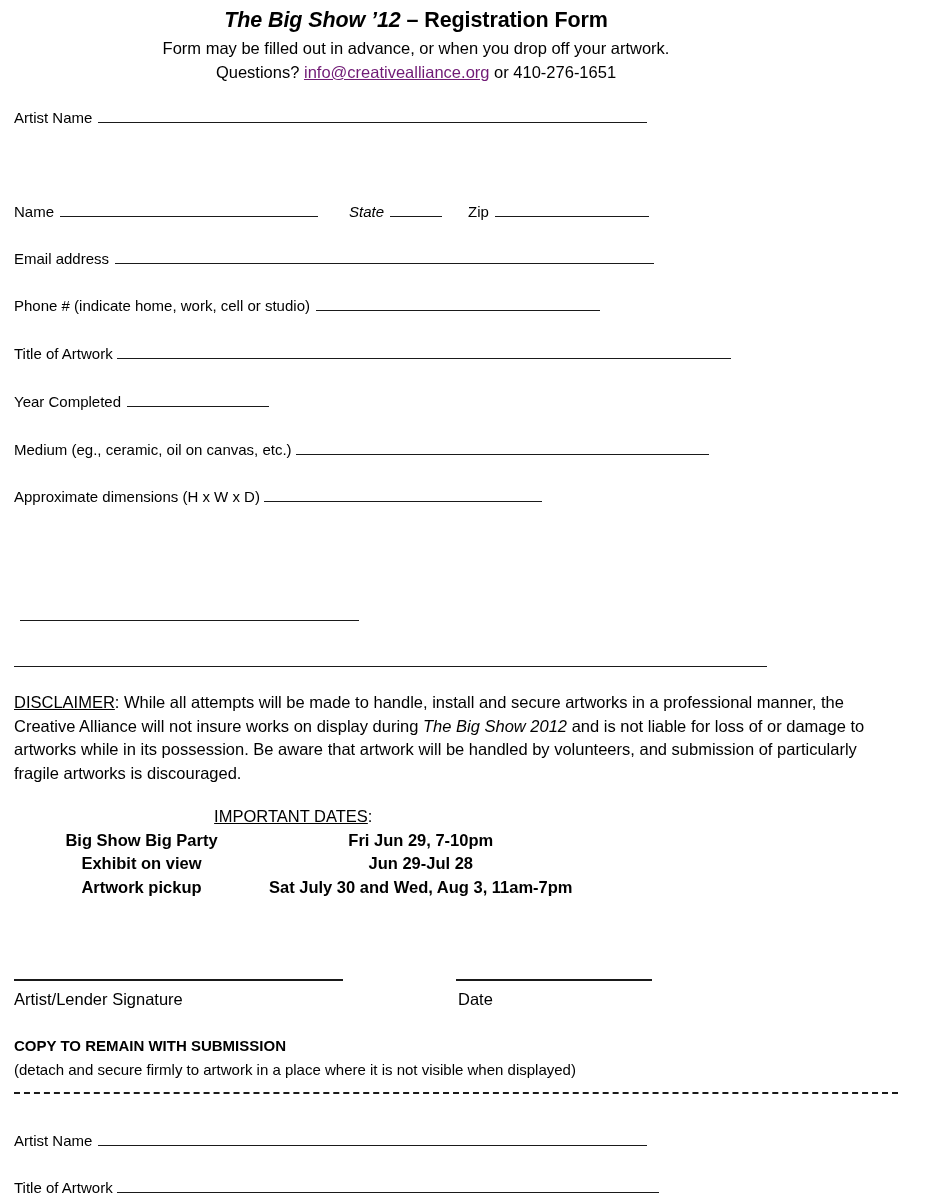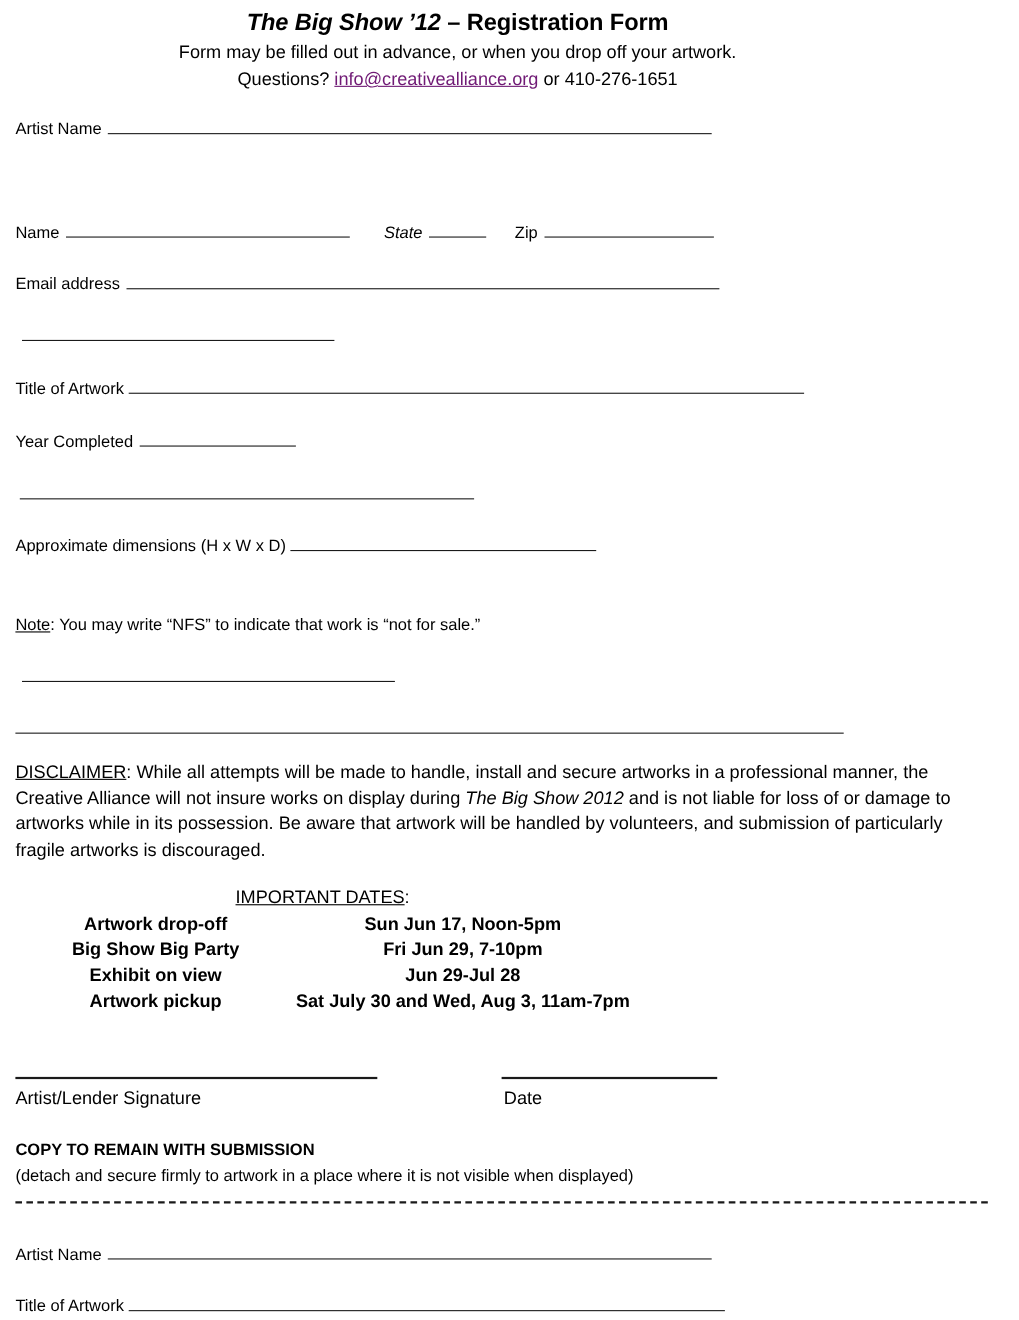"Phone # (indicate home, work," span.lbl { html: none -> <span>Phone # (indicate home, work, cell or studio)</span> }
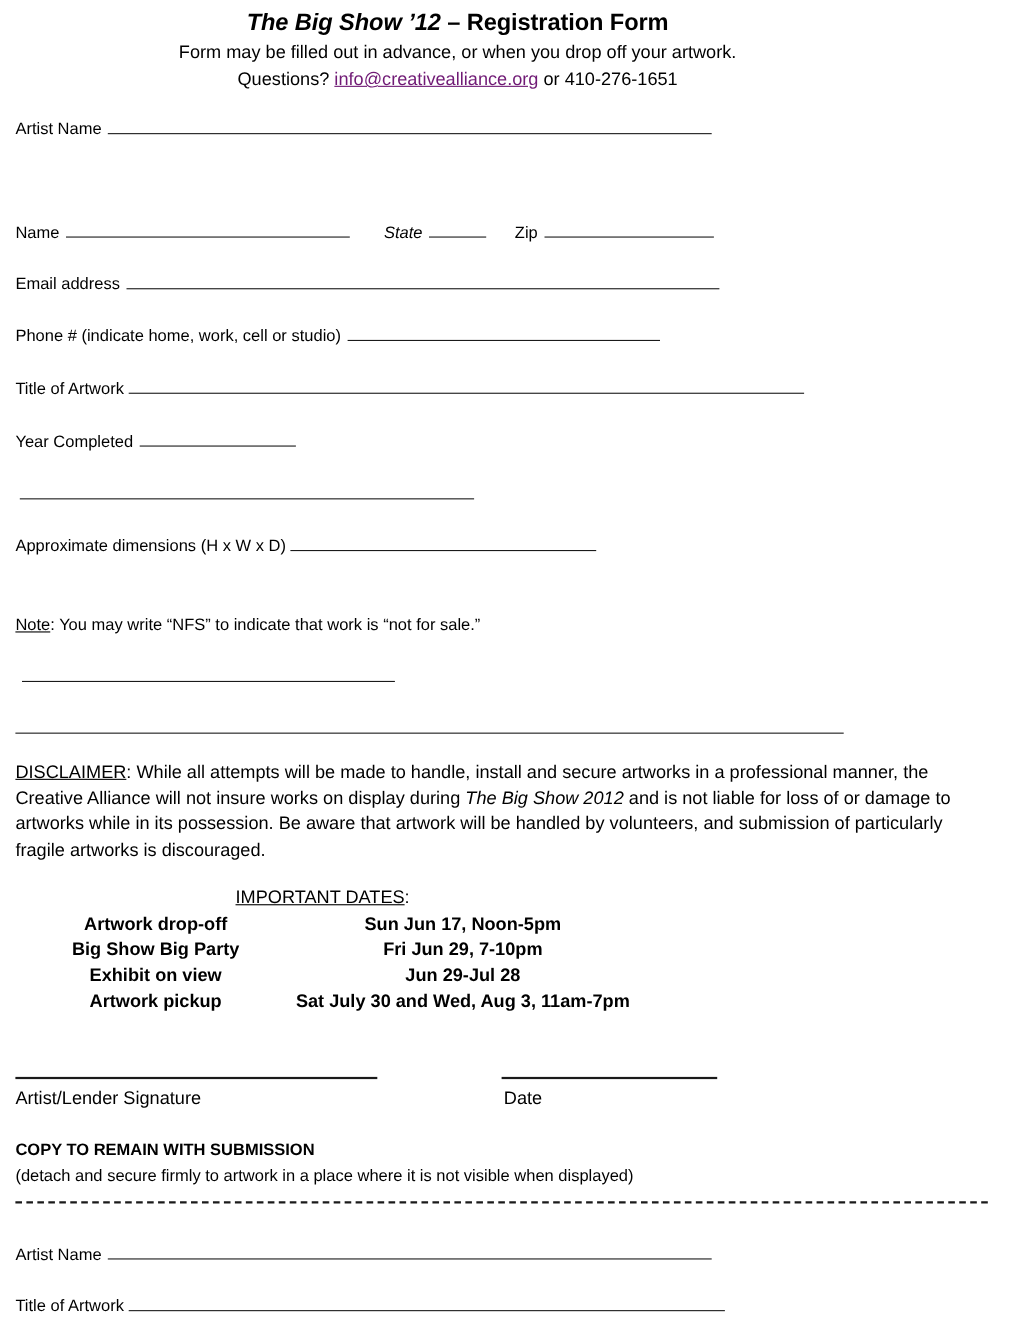"Medium (eg., ceramic, oil on" span.lbl { html: none -> <span>Medium (eg., ceramic, oil on canvas, etc.)</span> }
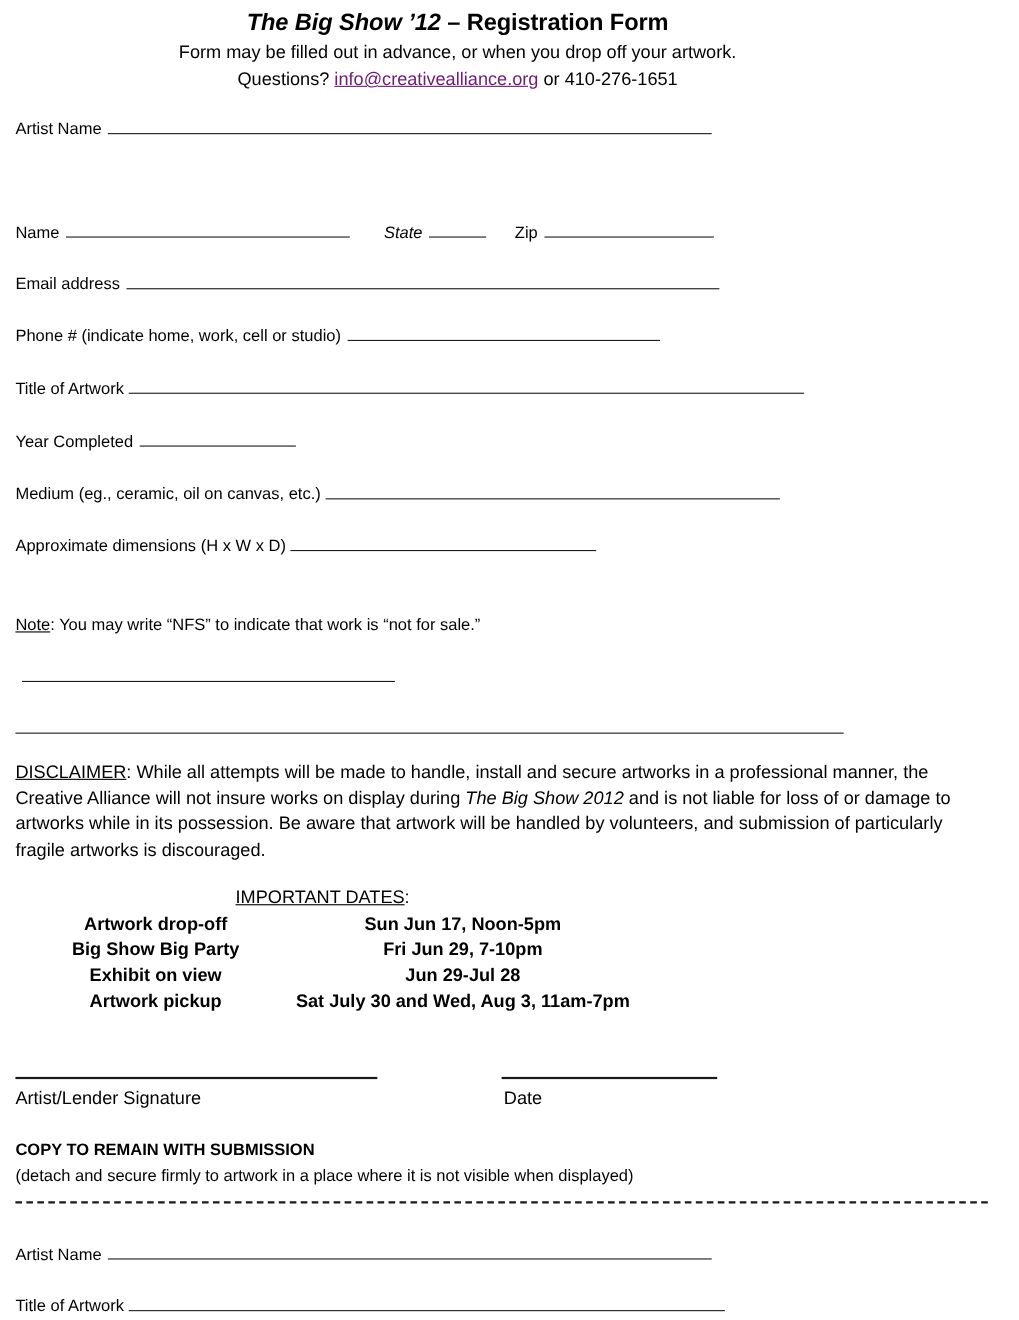"Note: You may write “NFS”" div.row { html: <div> <span>Note</span><span>: You may write “NFS” to indicate that work is “not for sale.”</span> </div> -> none }
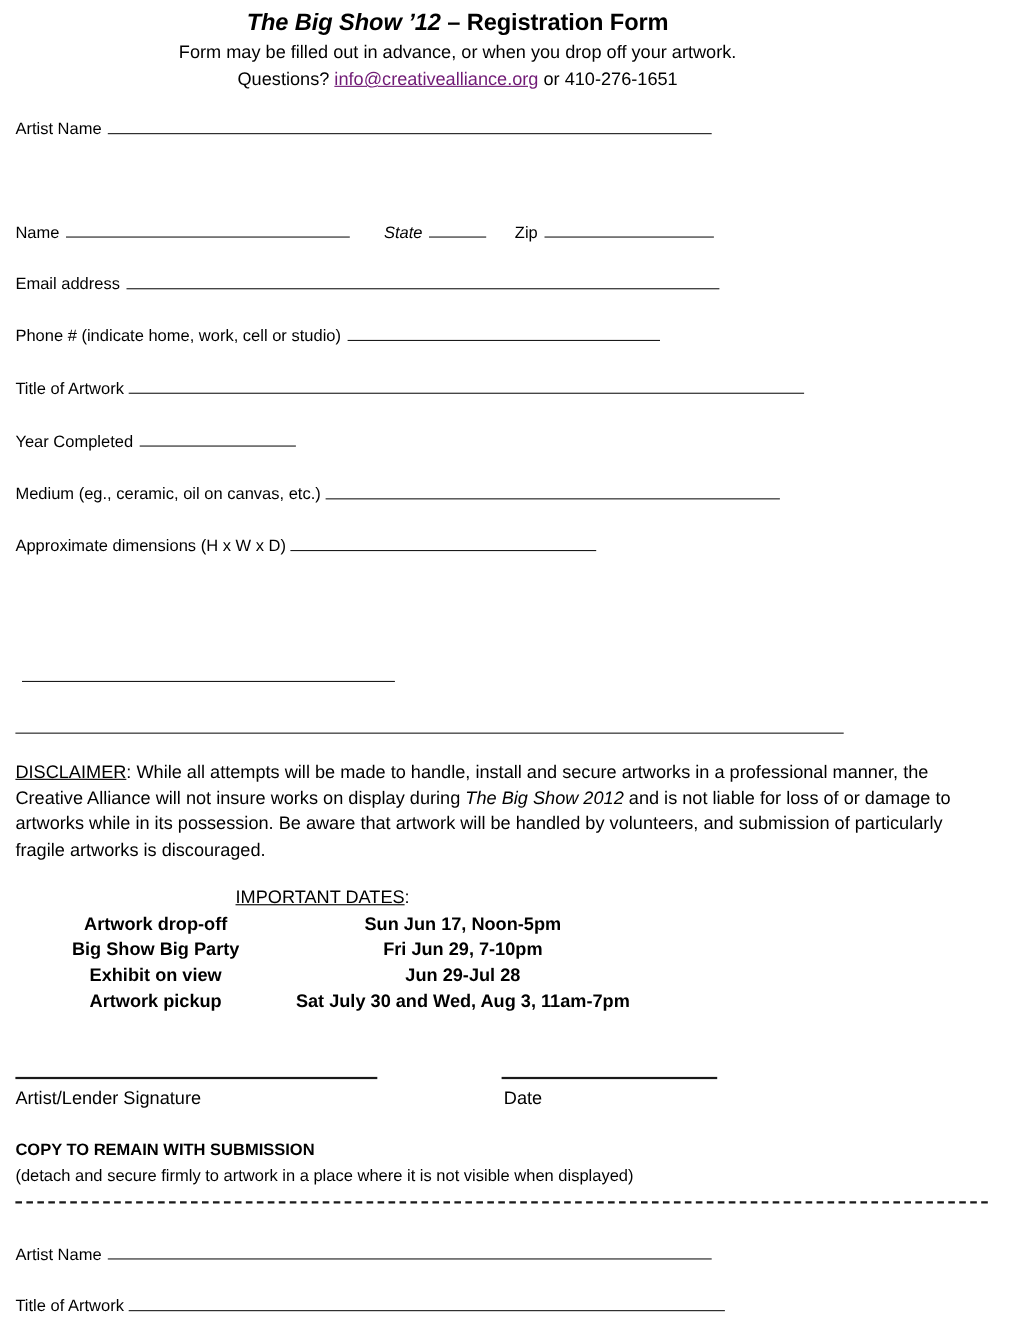"Artwork drop-off" tr { html: <tr> <td>Artwork drop-off</td> <td>Sun Jun 17, Noon-5pm</td> </tr> -> none }
